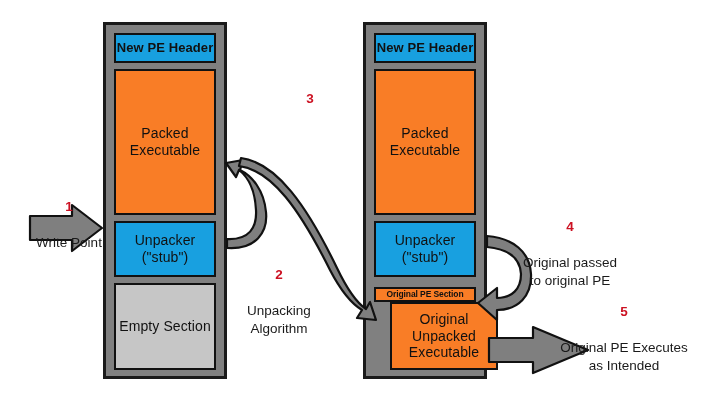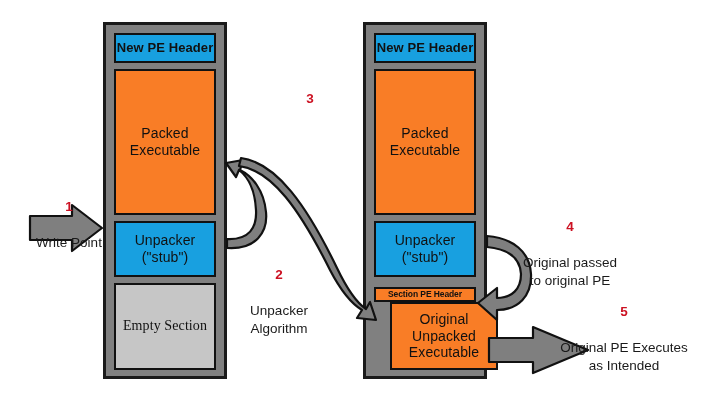"Section PE Header" span.blk-label { text: Section PE Header -> Original PE Section }
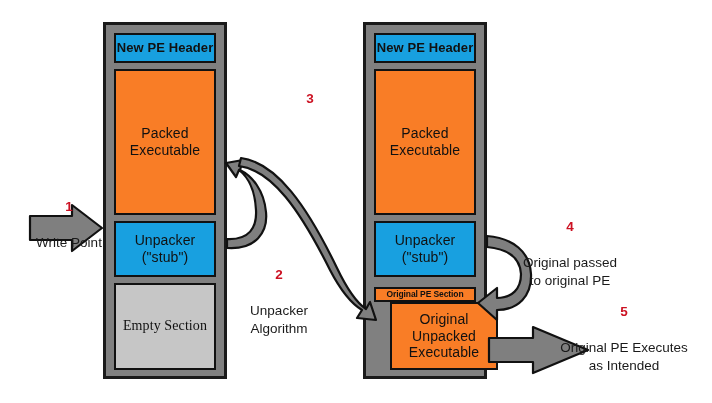"Unpacker" span { text: Unpacker -> Unpacking }
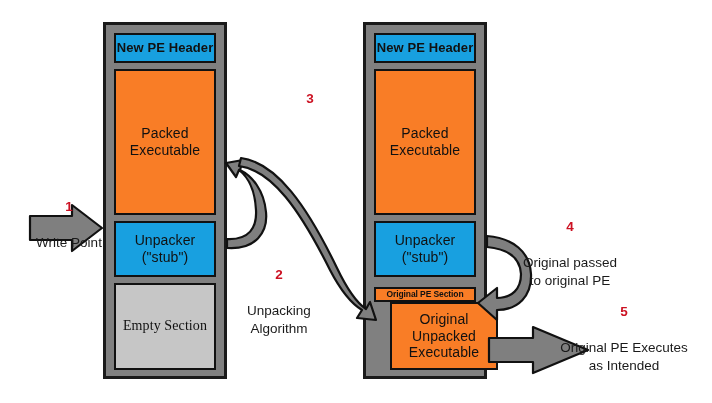"Empty Section" .blk-gray { font-family: Liberation Serif, serif -> none }
